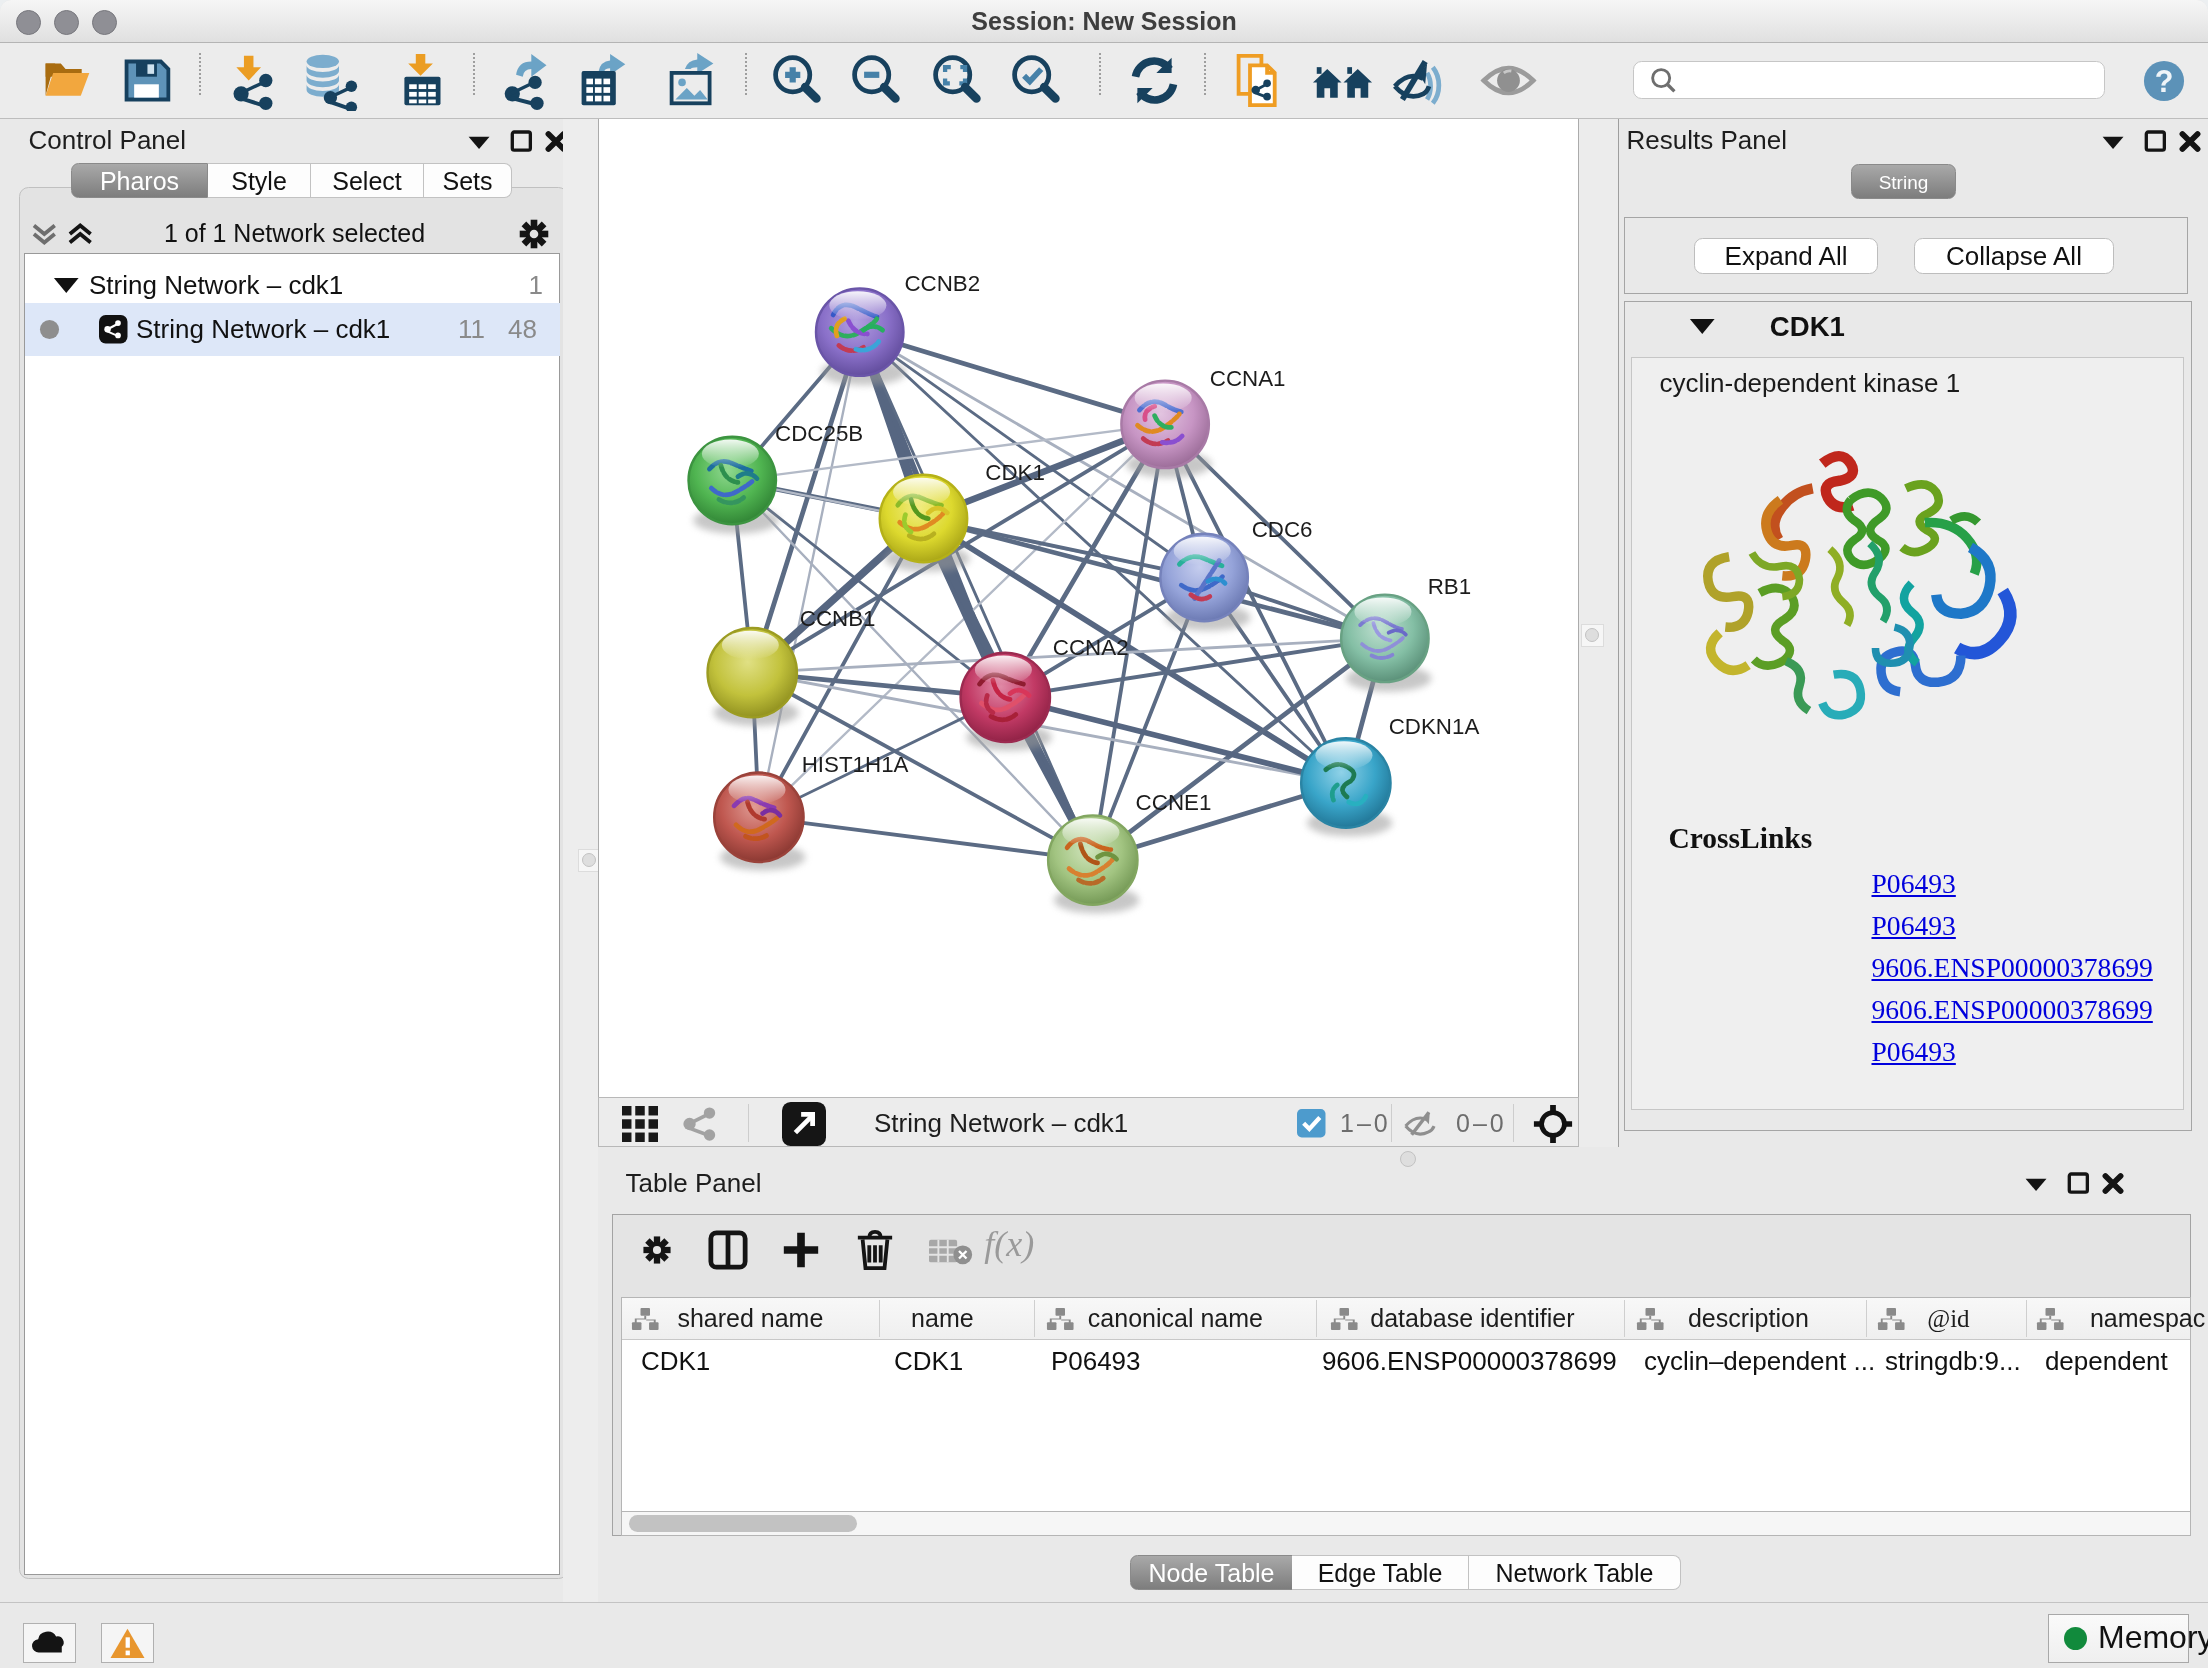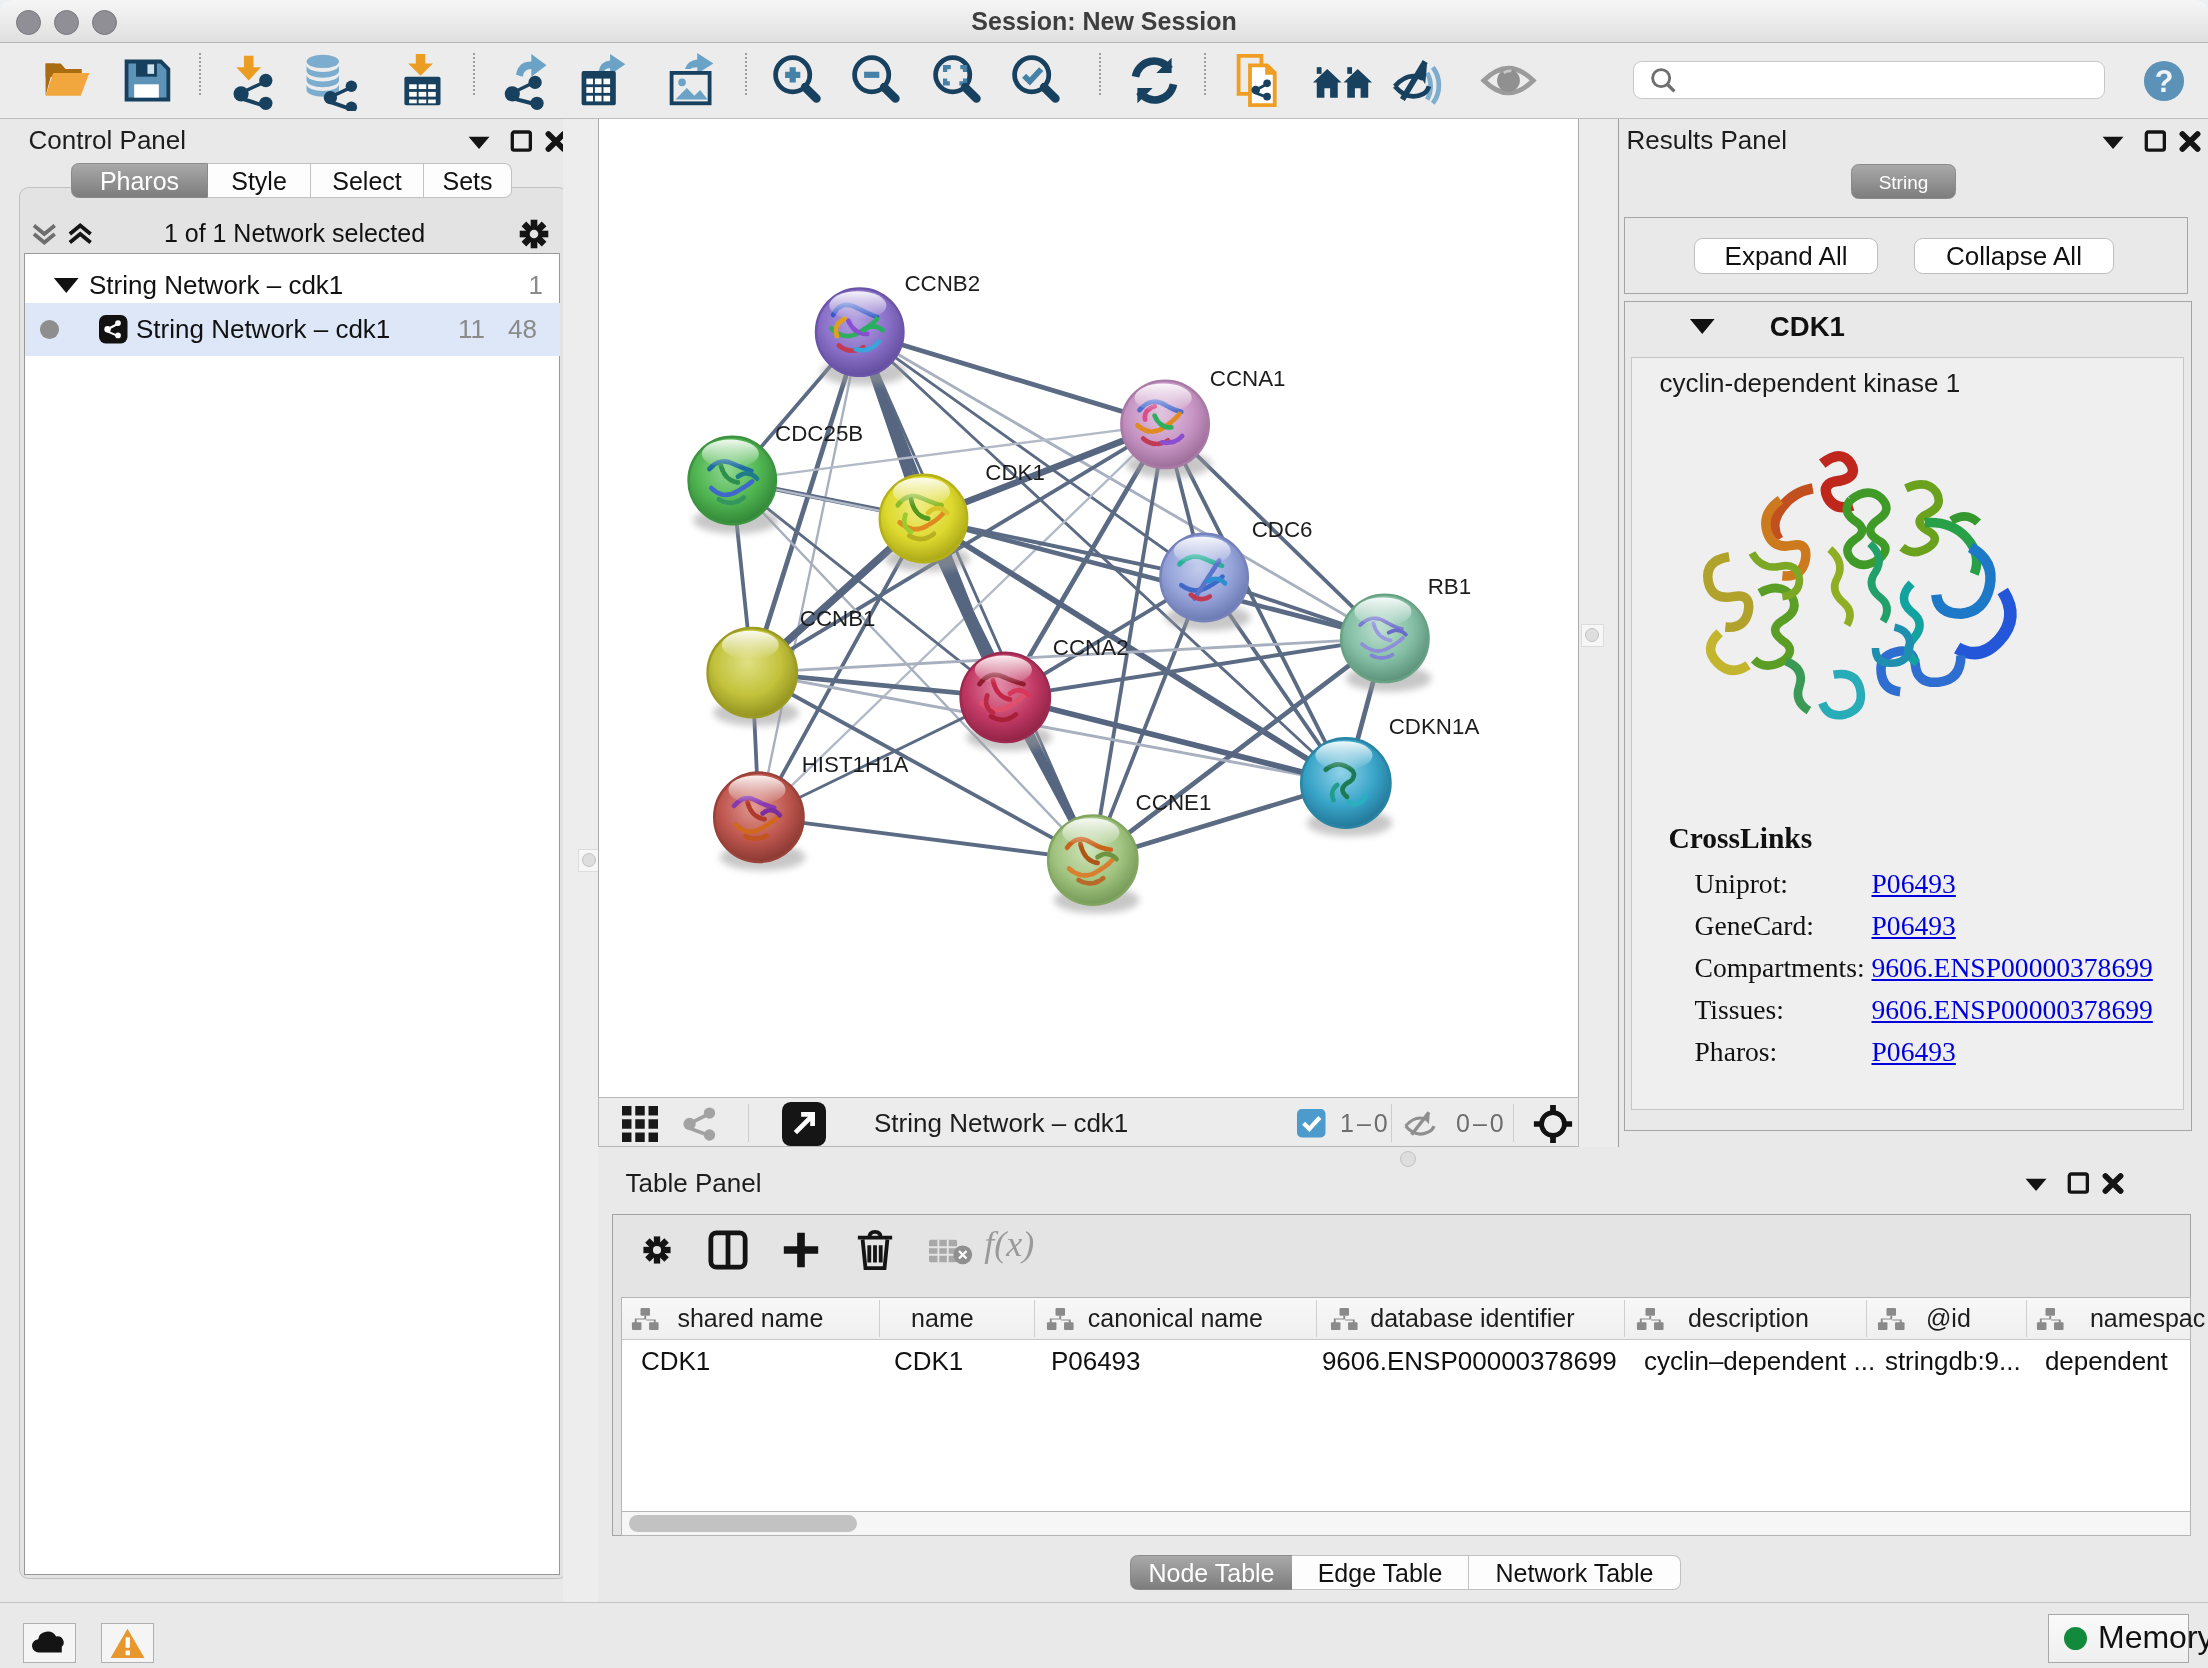"Uniprot:" div.abs { html: <div>Uniprot:<br>GeneCard:<br>Compartments:<br>Tissues:<br>Pharos:</div> -> none }
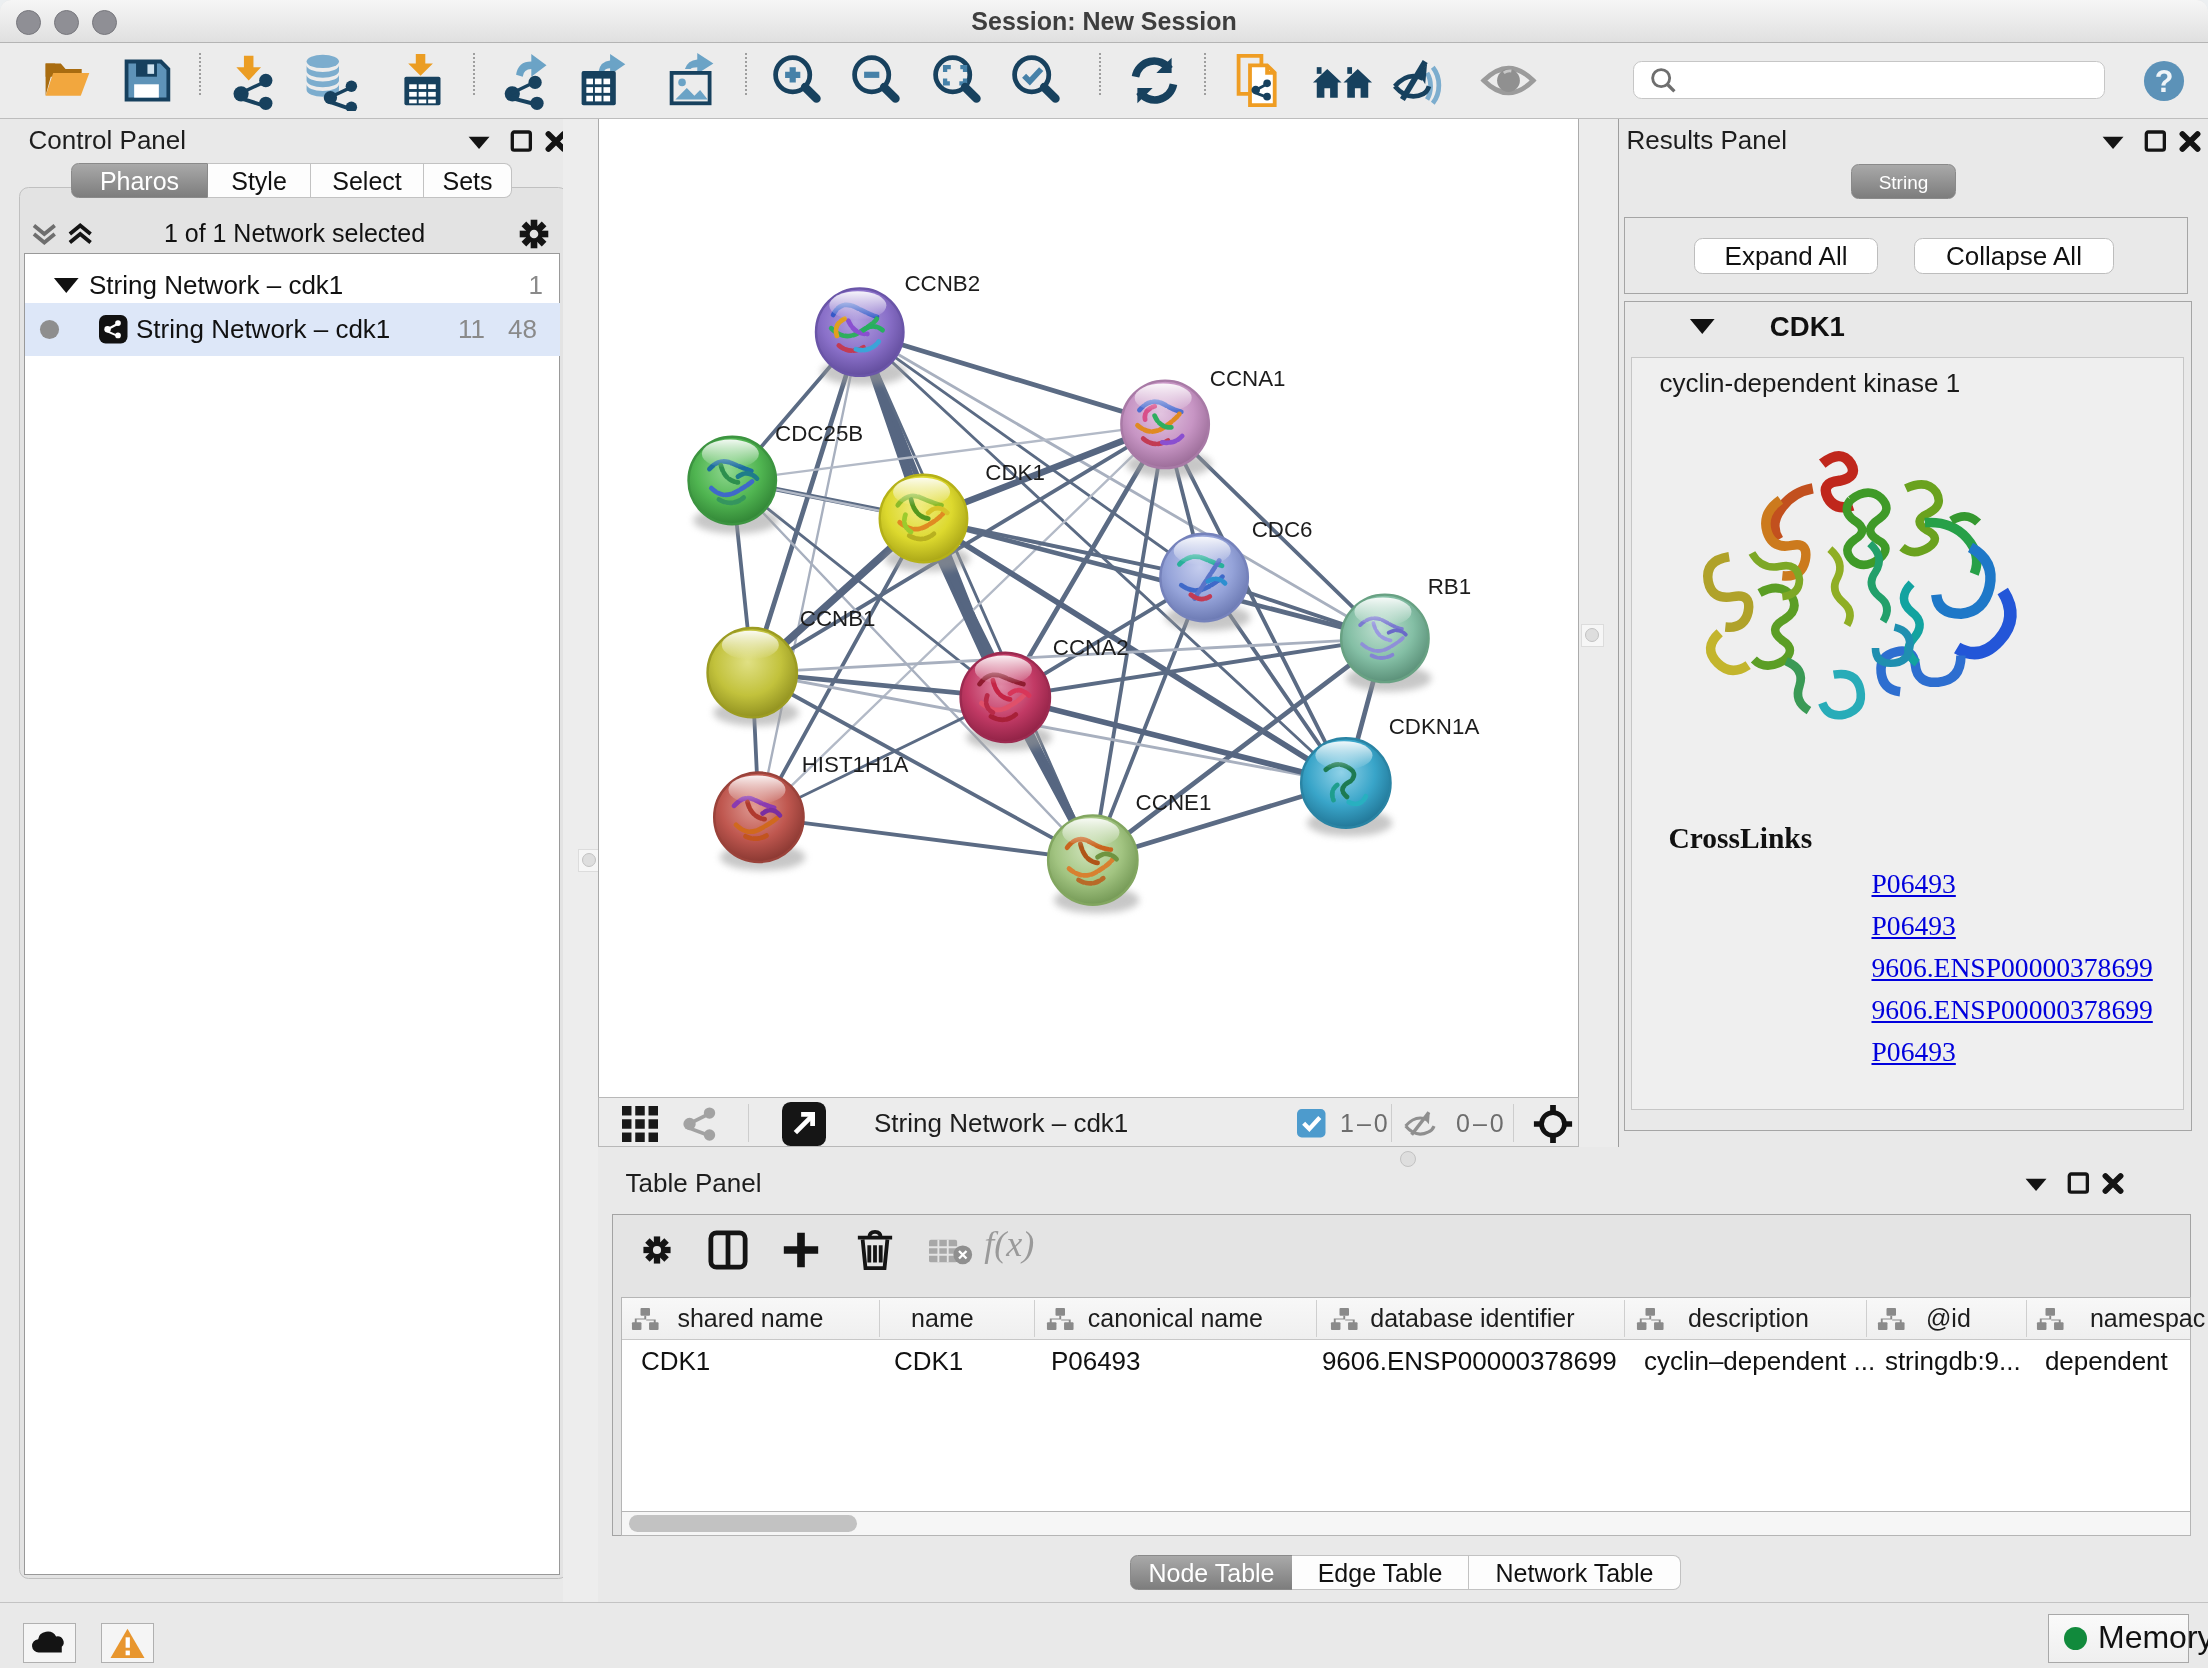"@id" div.abs { font-family: none -> Liberation Serif, serif }
